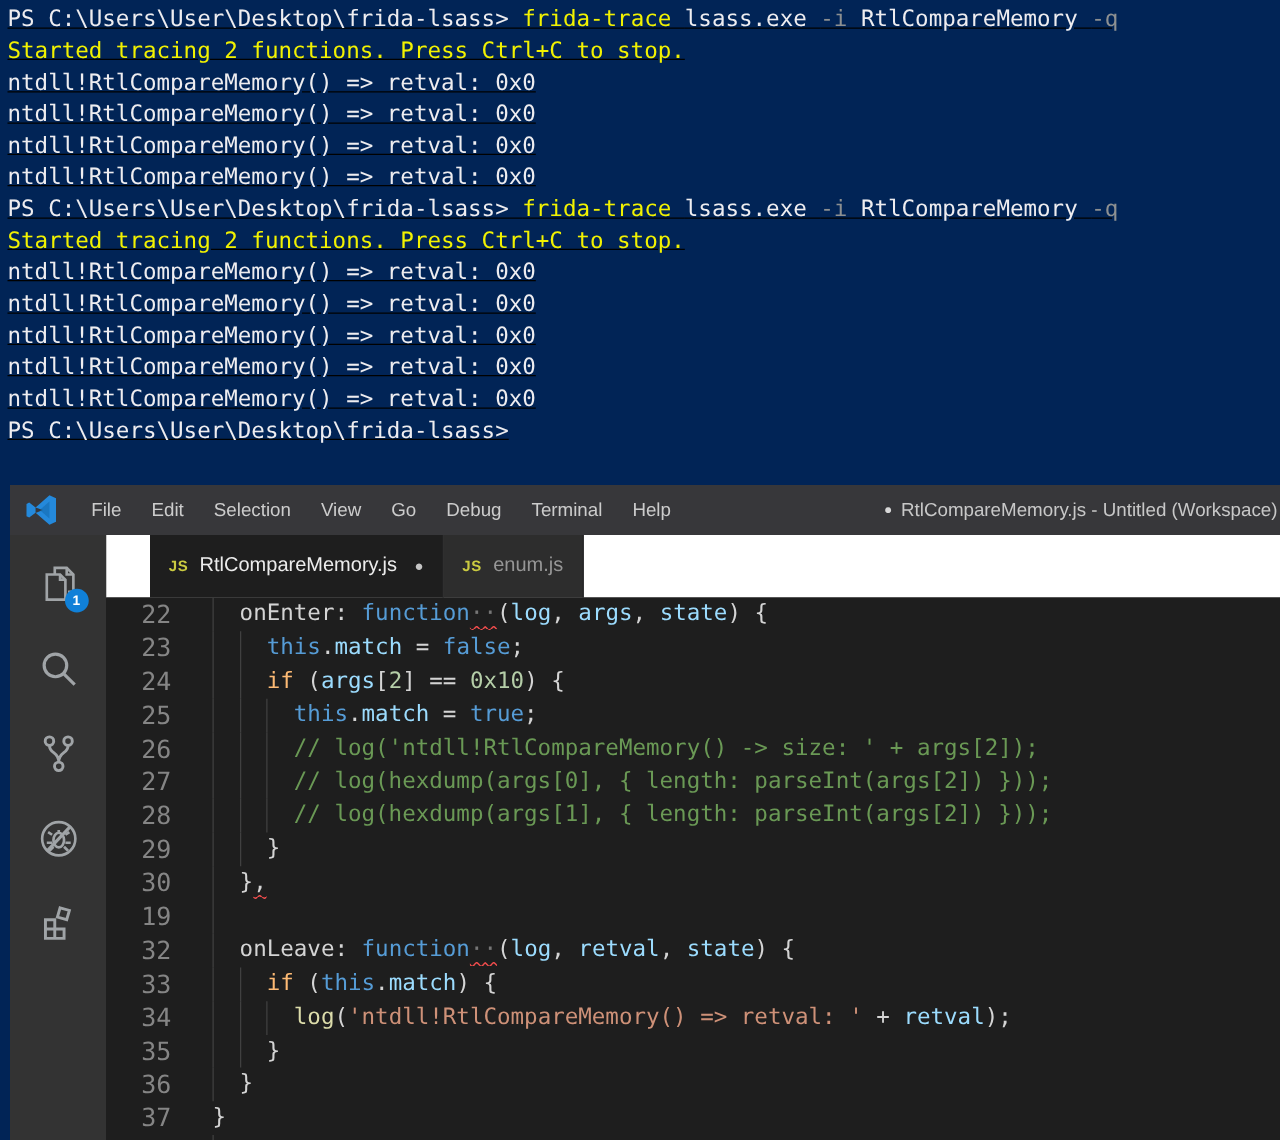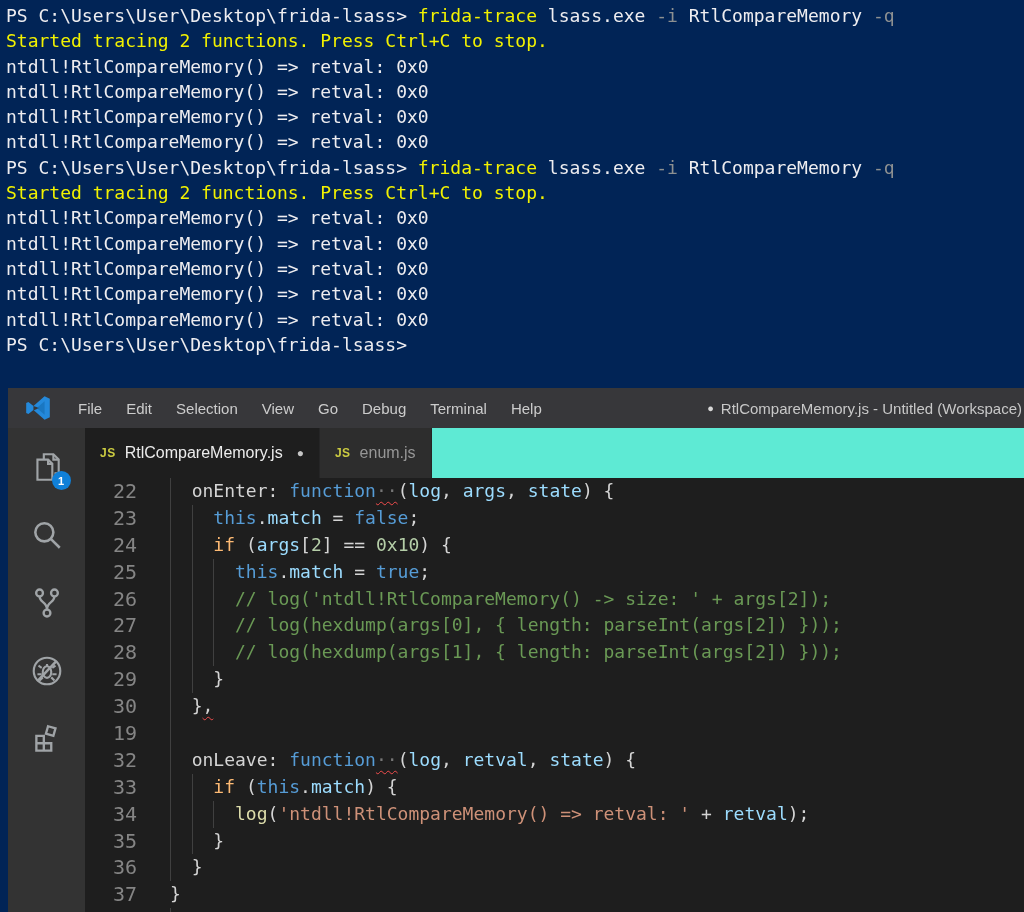"PS C:\Users\User\Desktop\frida-lsass>" .terminal { text-decoration: none -> underline }
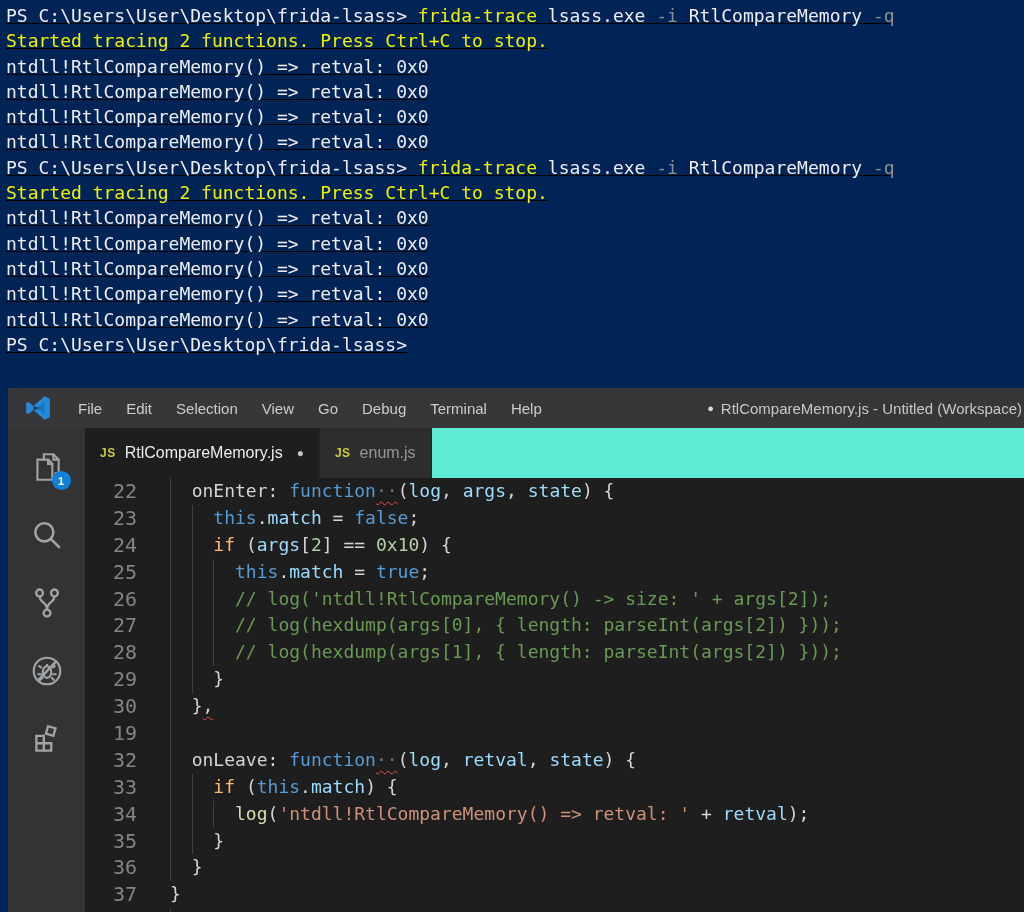"File Edit Selection View Go" .menubar { padding-left: 16px -> 11px }
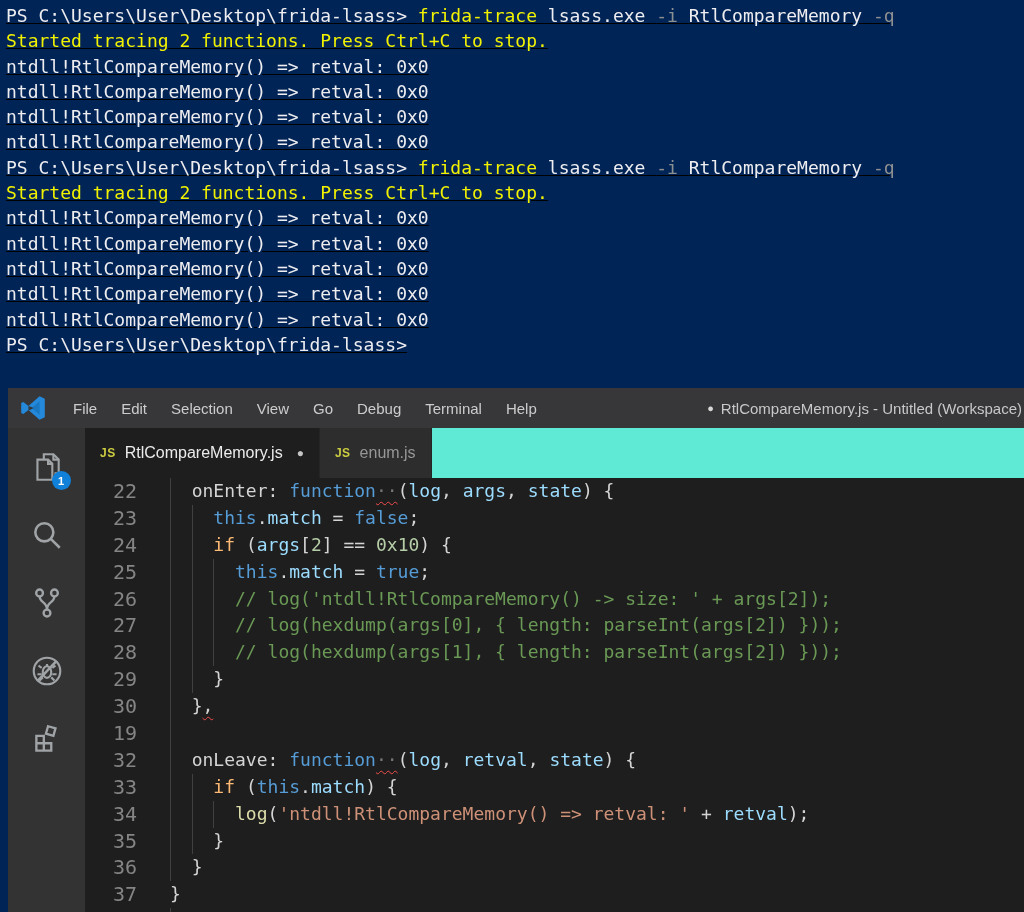"JS" .tabbar { background: #5eead4 -> #ffffff; padding-left: none -> 35px }
